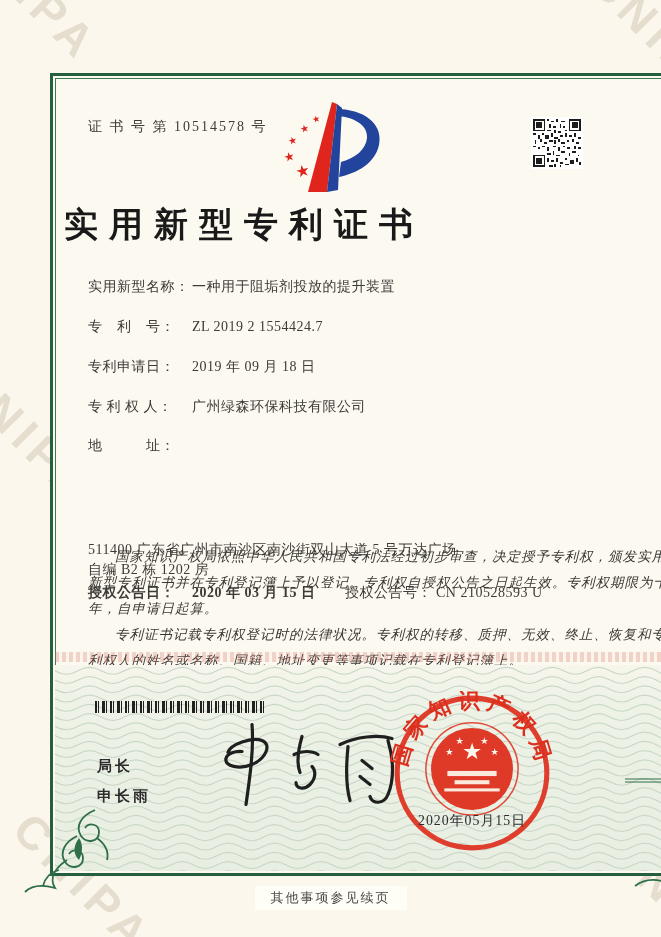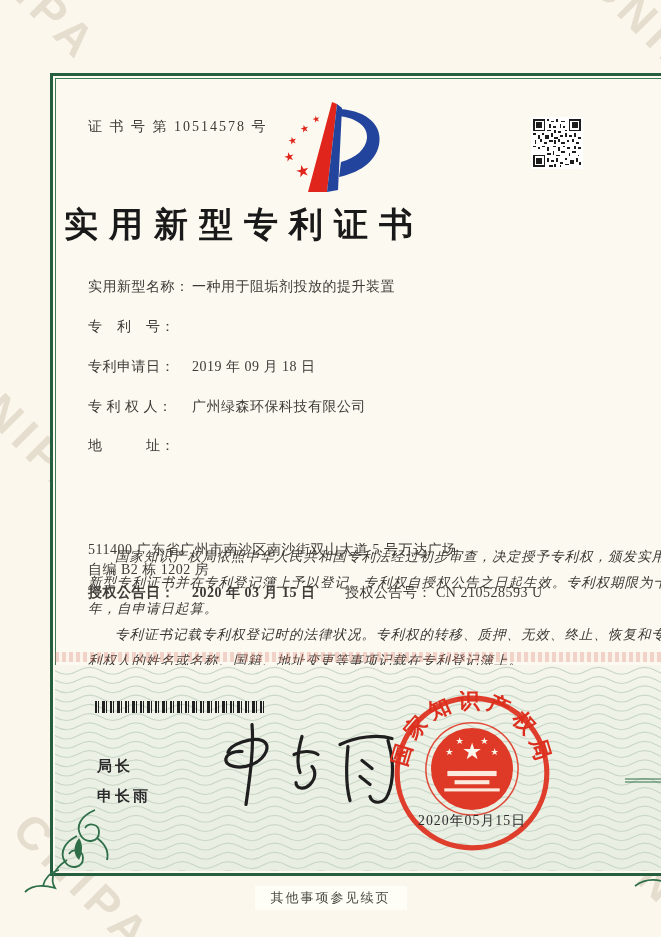"ZL 2019 2 1554424.7" span.val { html: none -> <span>ZL 2019 2 1554424.7</span> }
